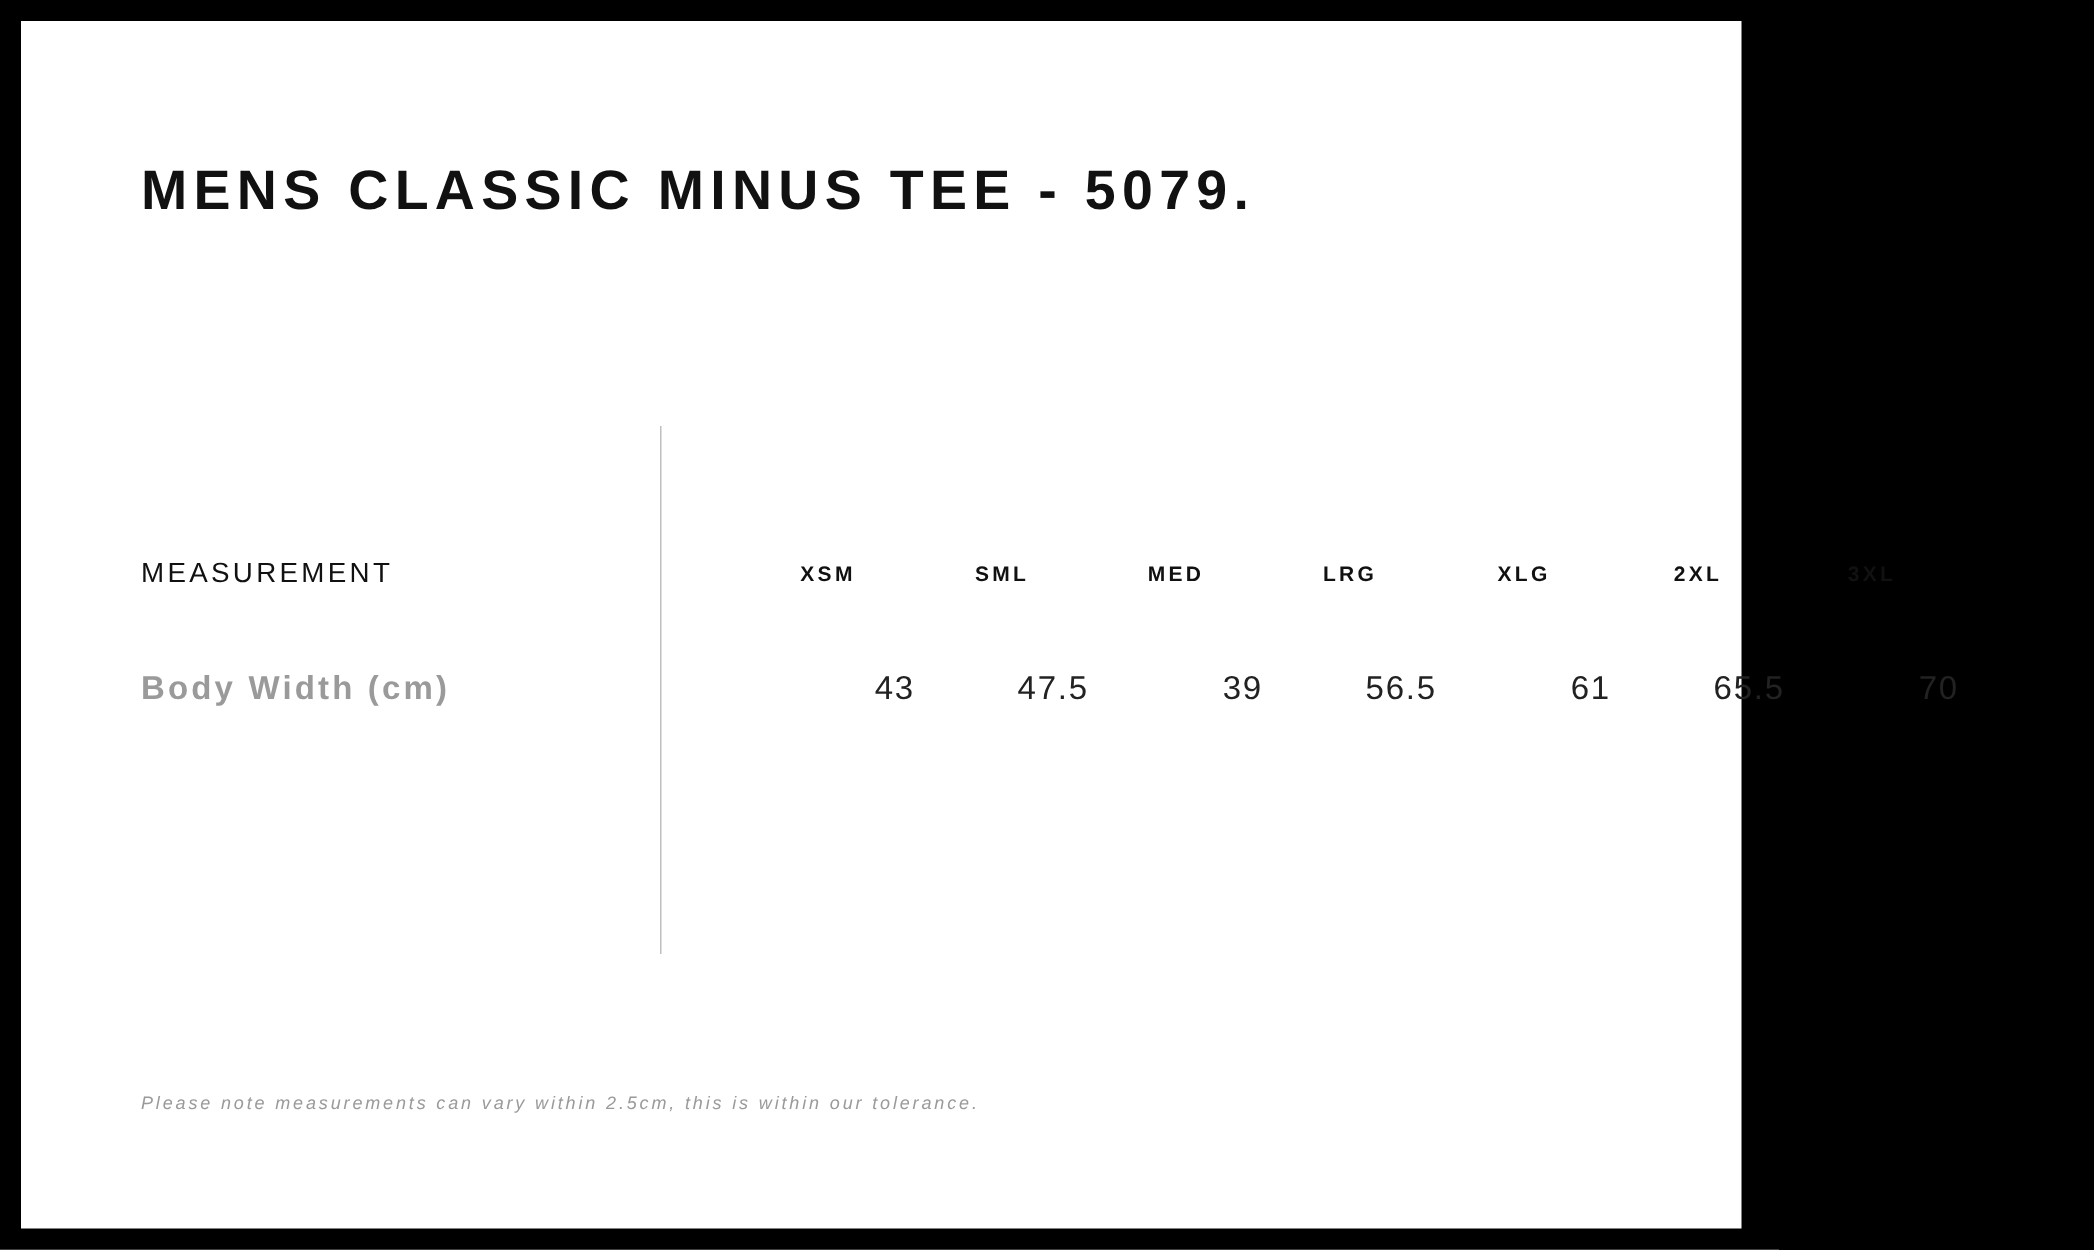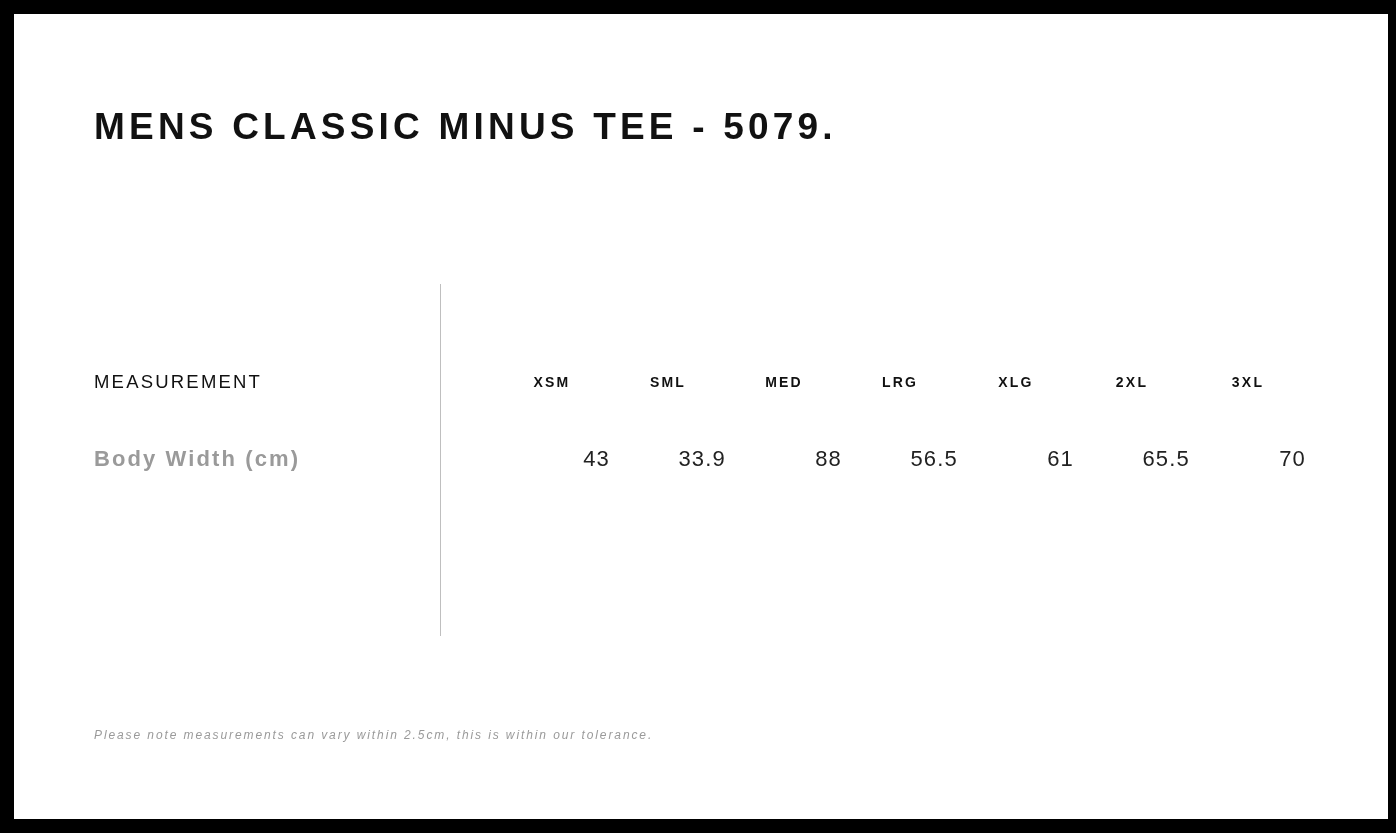"MENS CLASSIC MINUS TEE -" .page { width: 1374px -> 1147px }
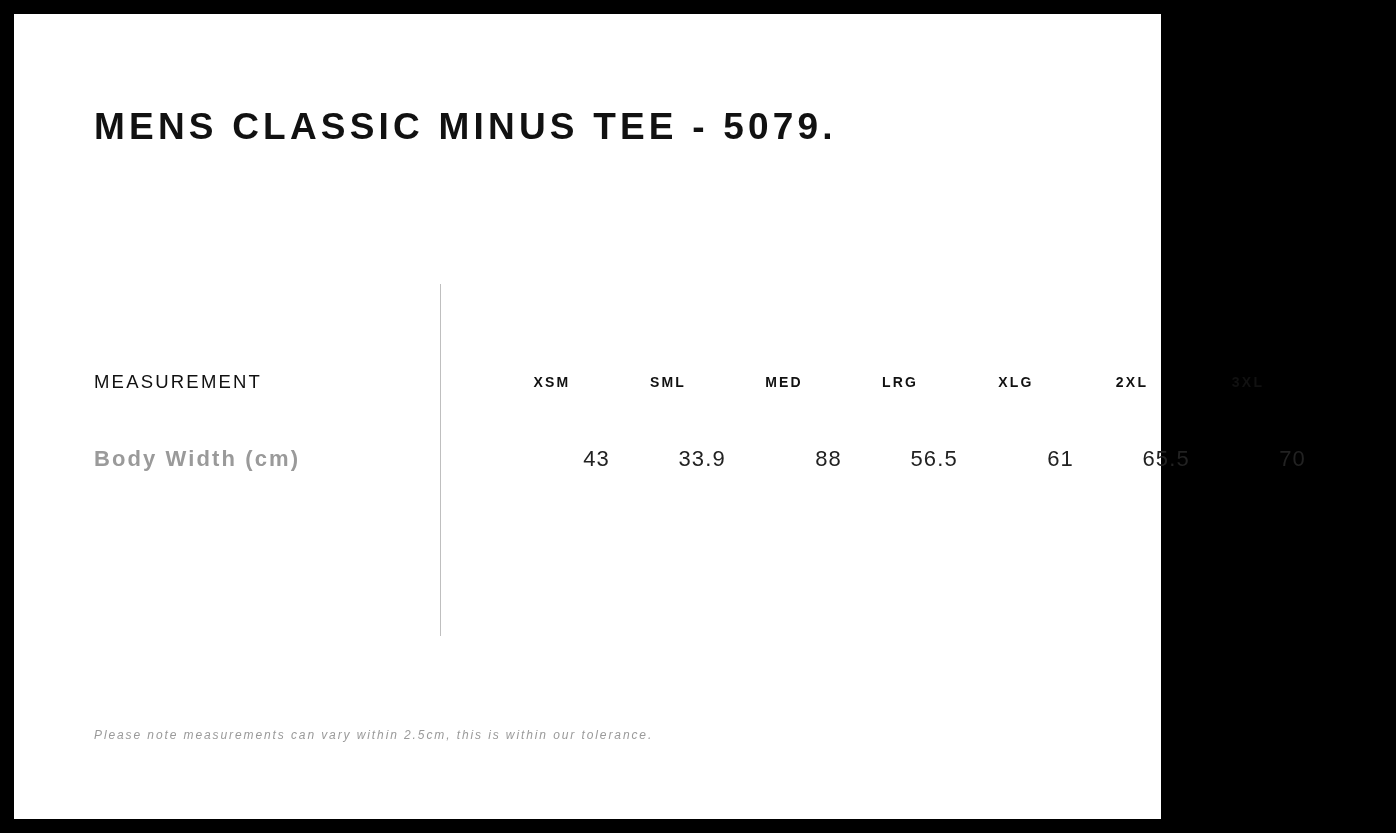"33.9" td.cell-value { text: 33.9 -> 47.5 }
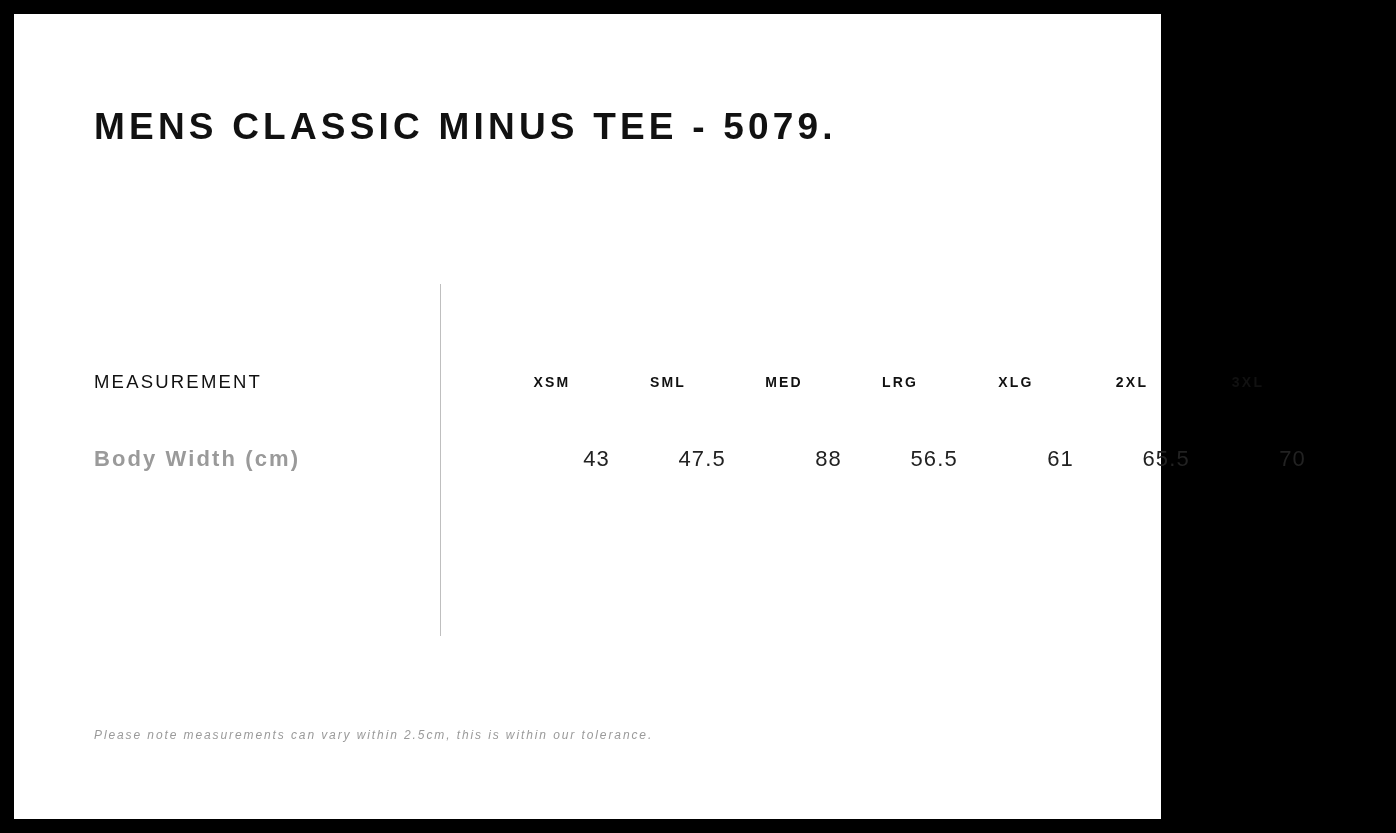"88" td.cell-value { text: 88 -> 39 }
